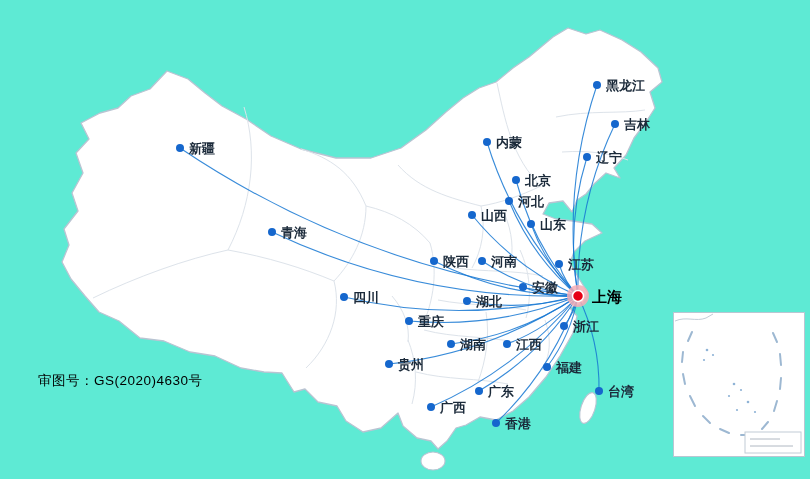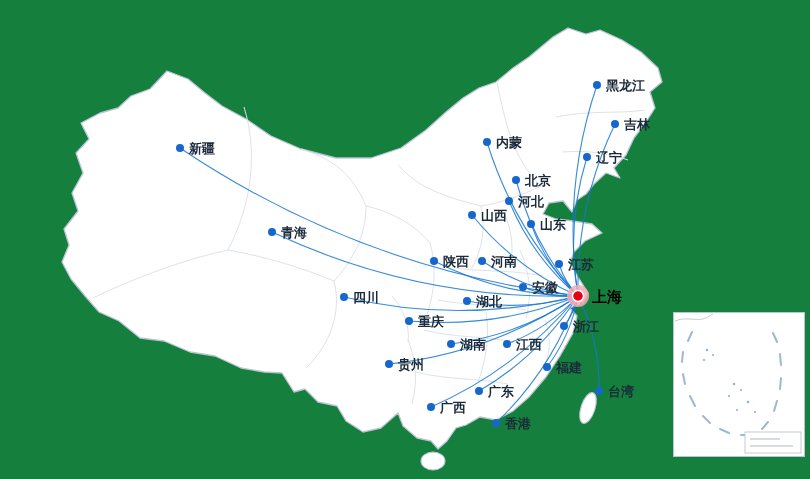"黑龙江" .stage { background: #15803d -> #5eead4 }
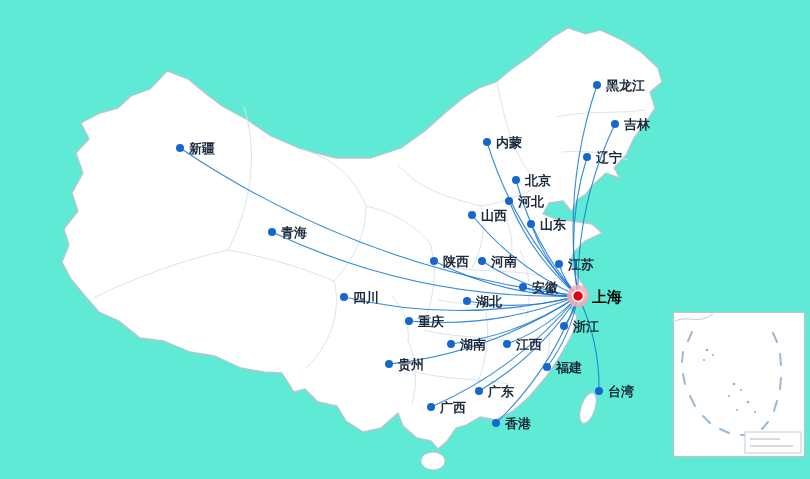"审图号：GS(2020)4630号" div.annotation { html: none -> <div>审图号：GS(2020)4630号</div> }
